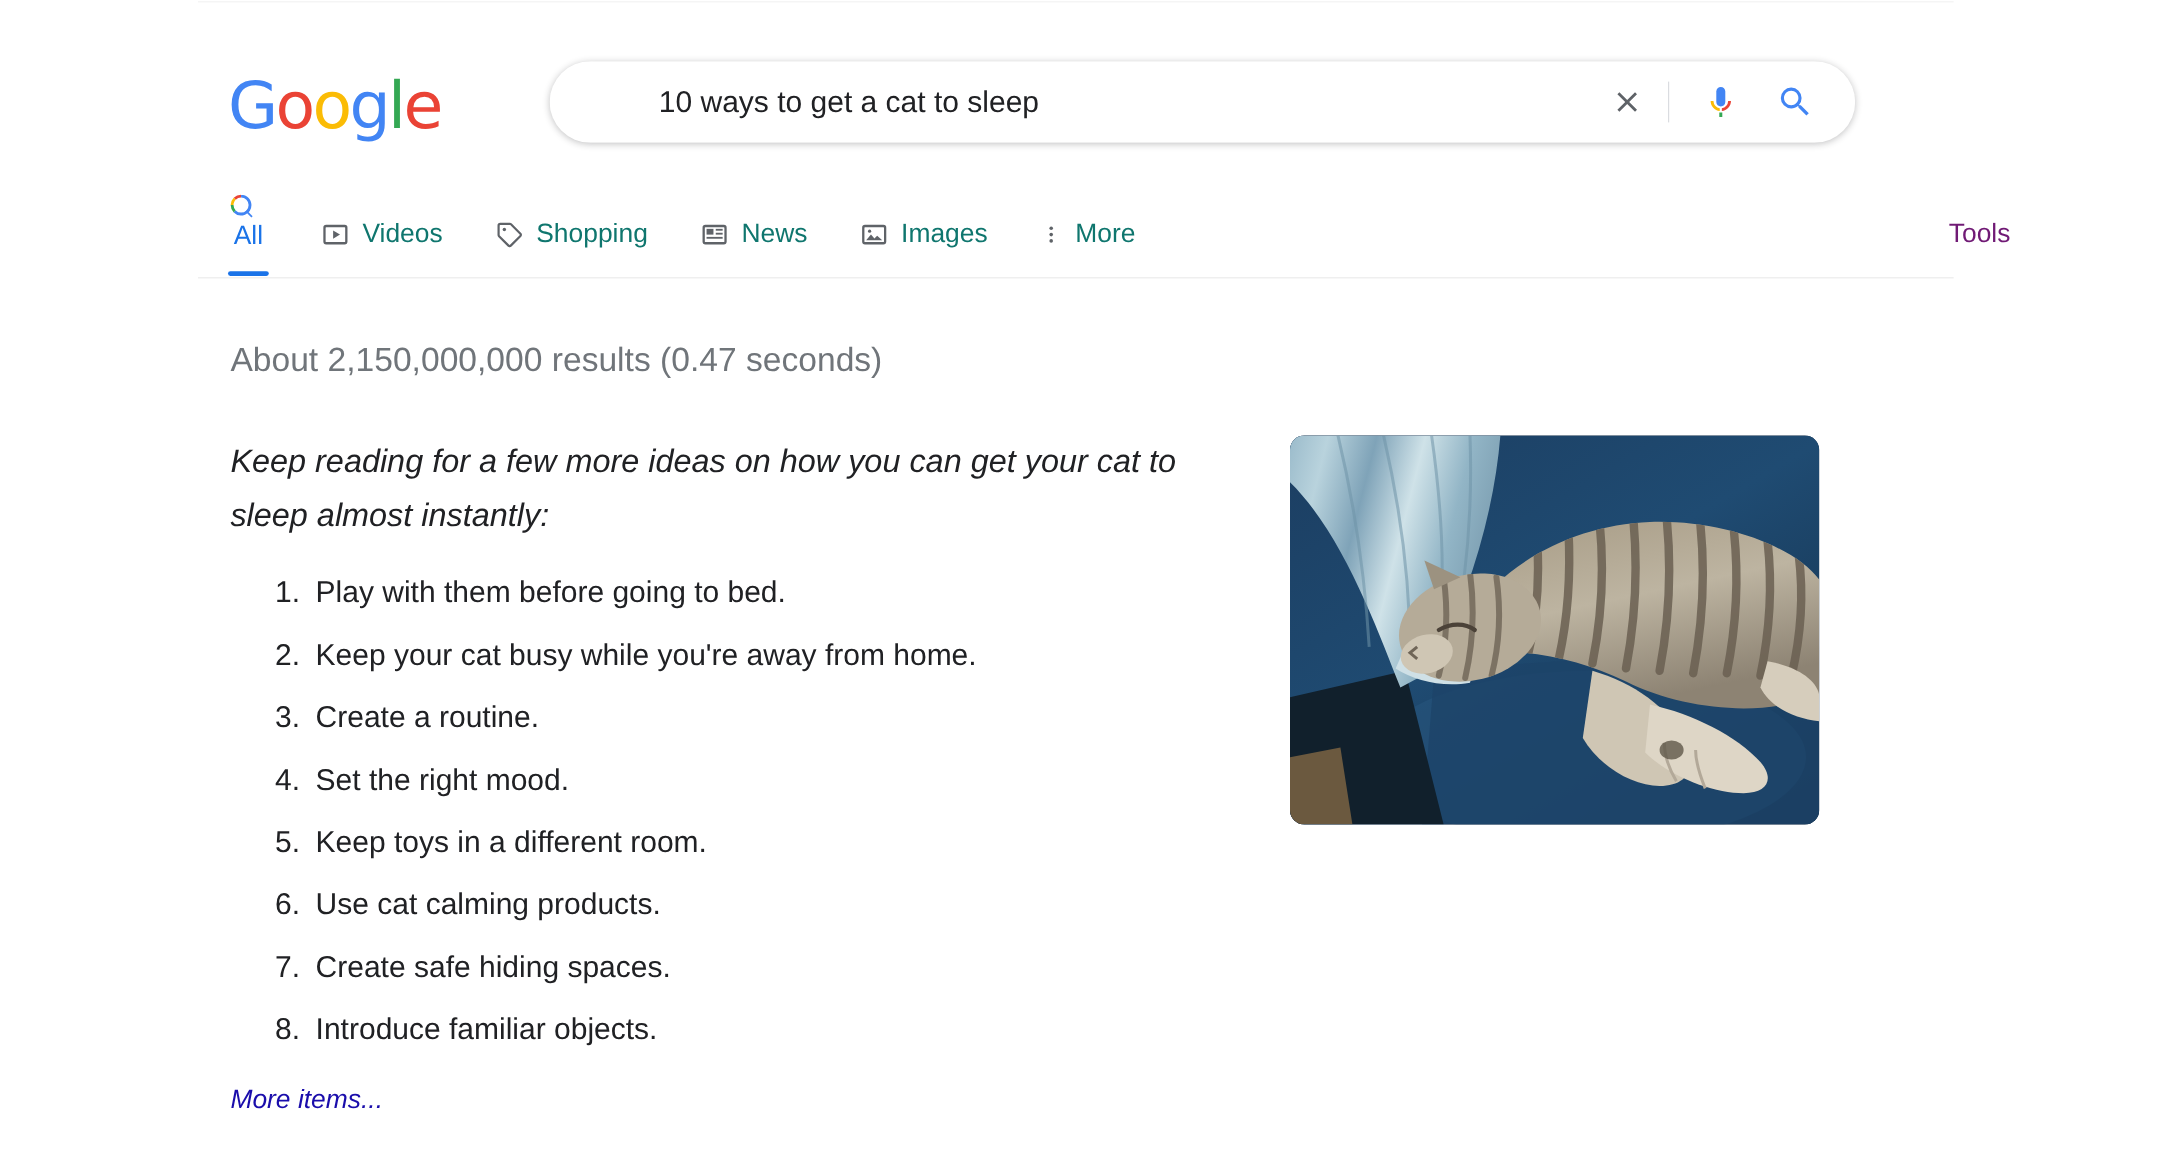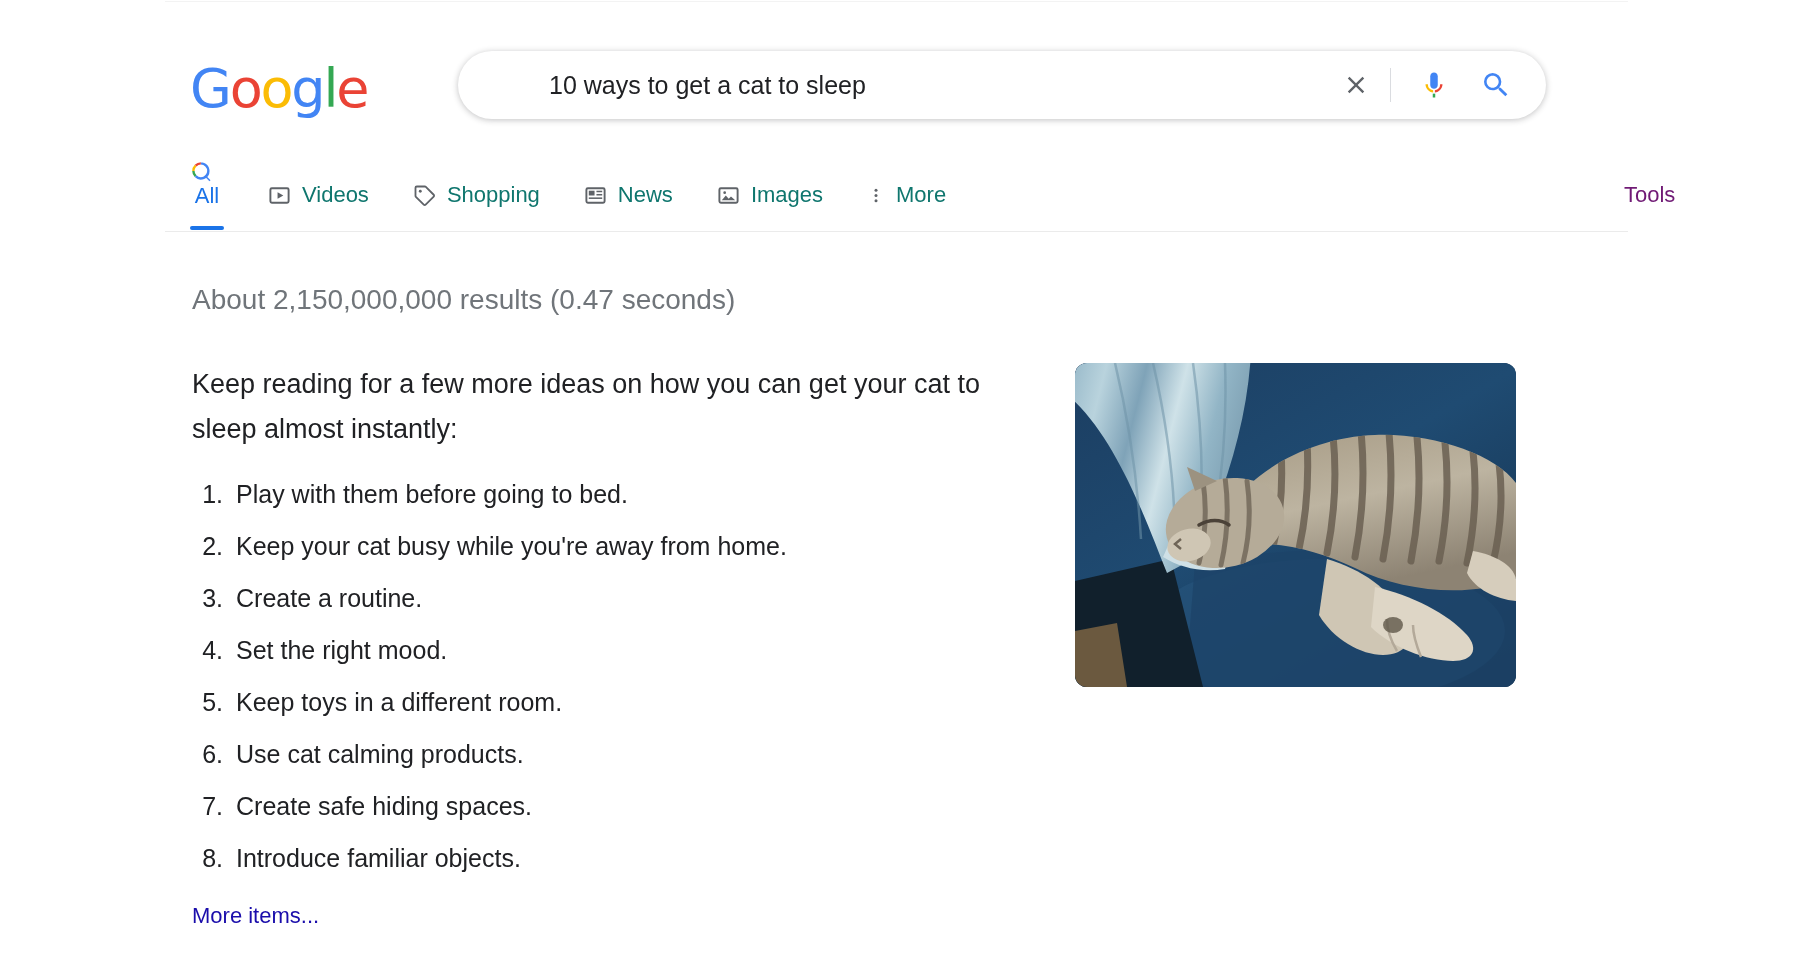"Keep reading for a few" .snippet-title { font-style: none -> italic }
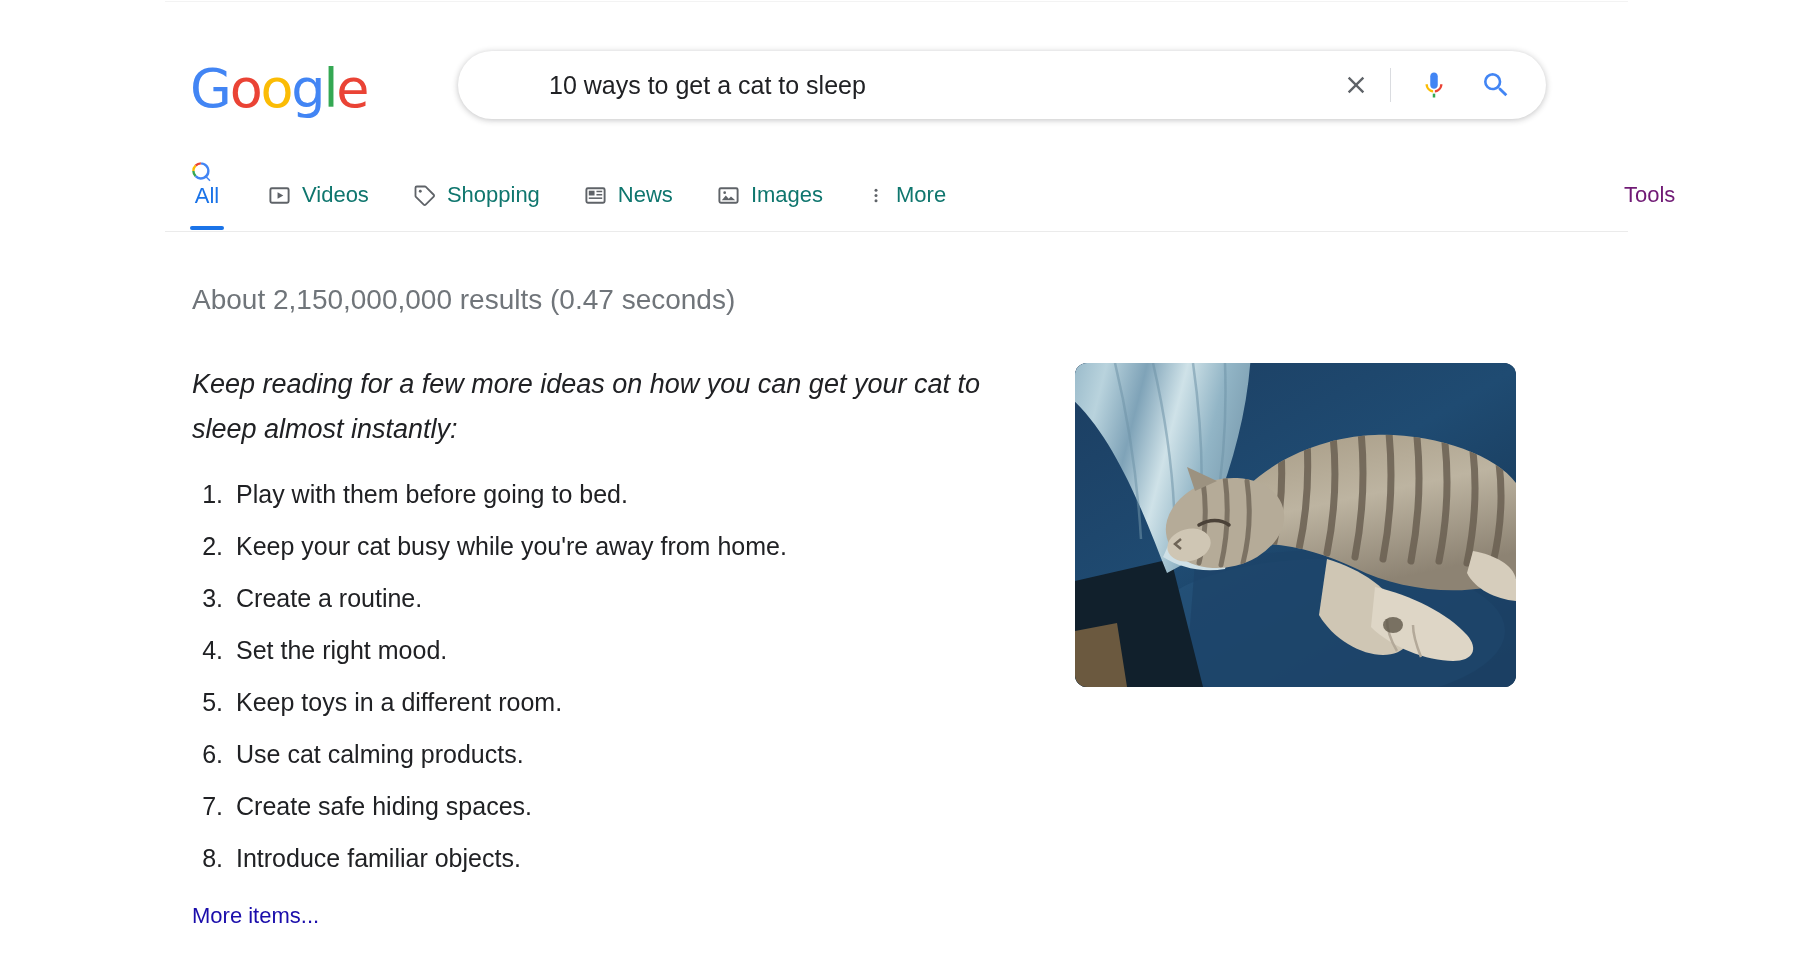"Play with them before going" .snippet-list li { margin-left: none -> 27px }
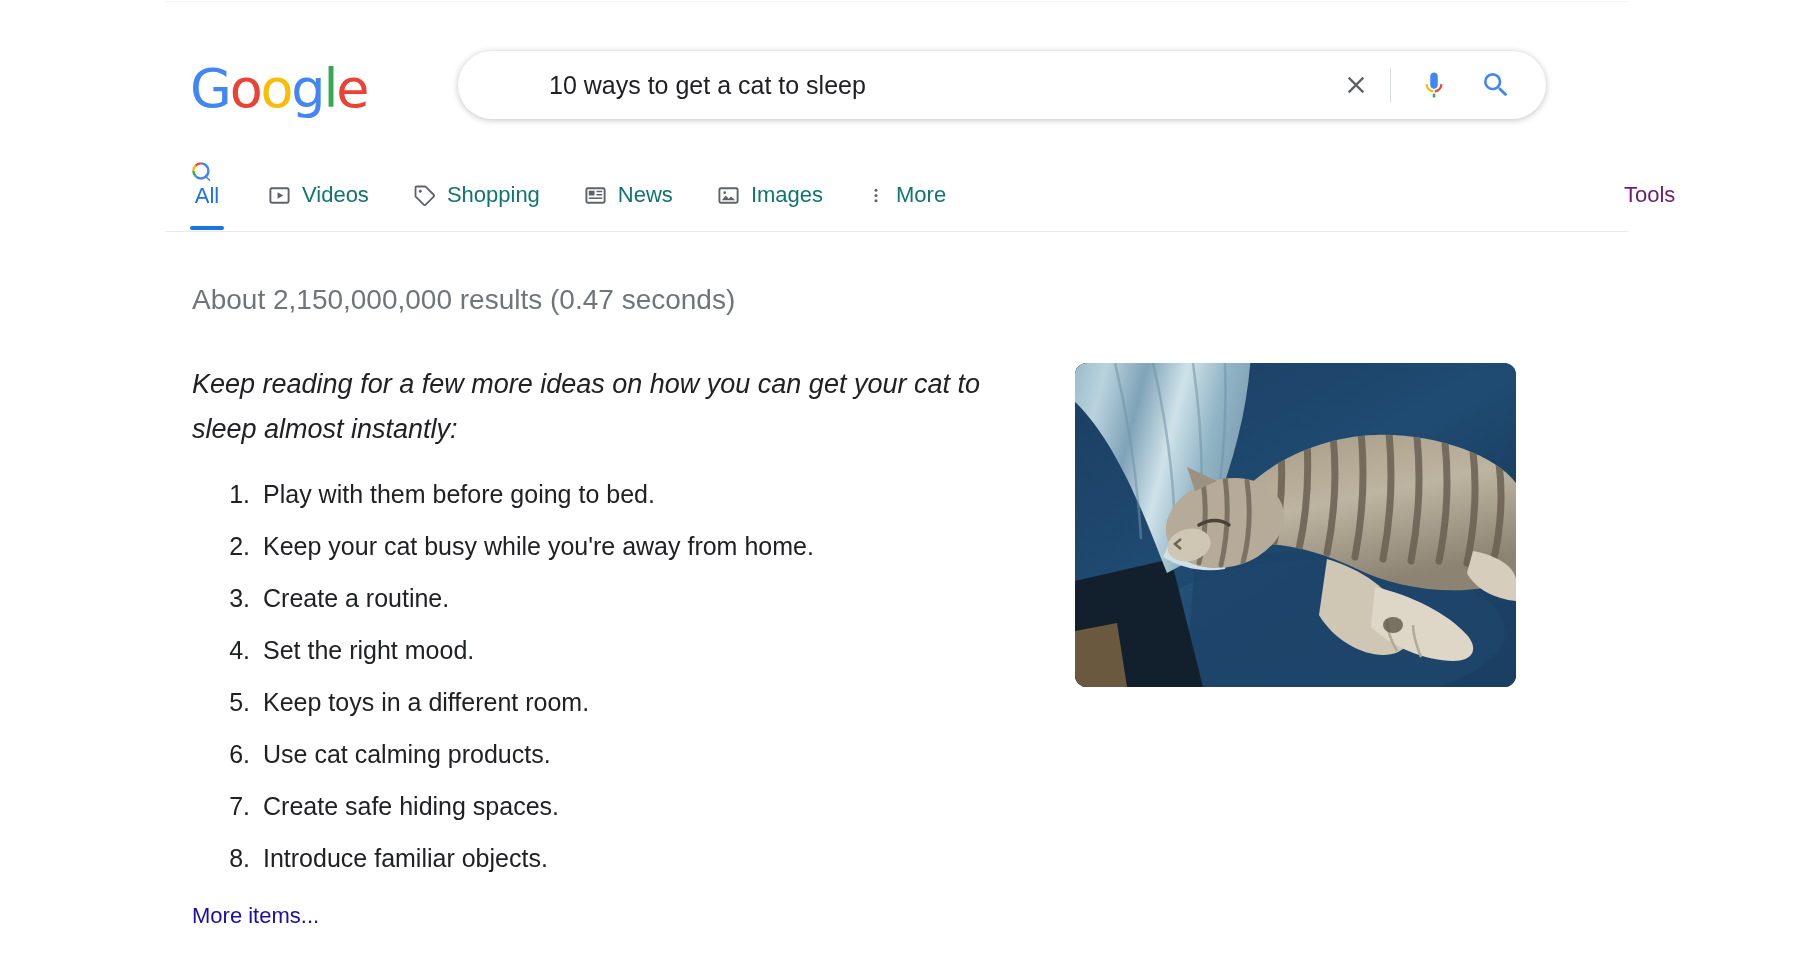"More items..." .more-items { font-style: none -> italic }
